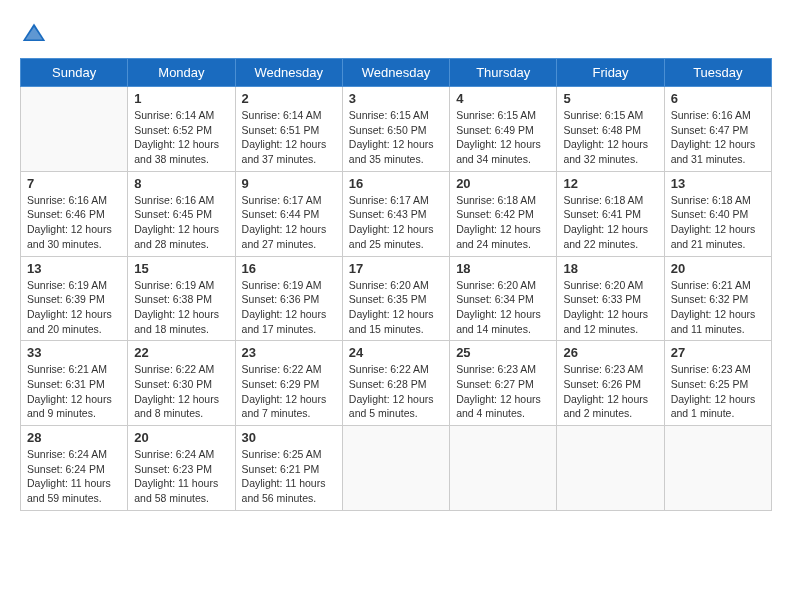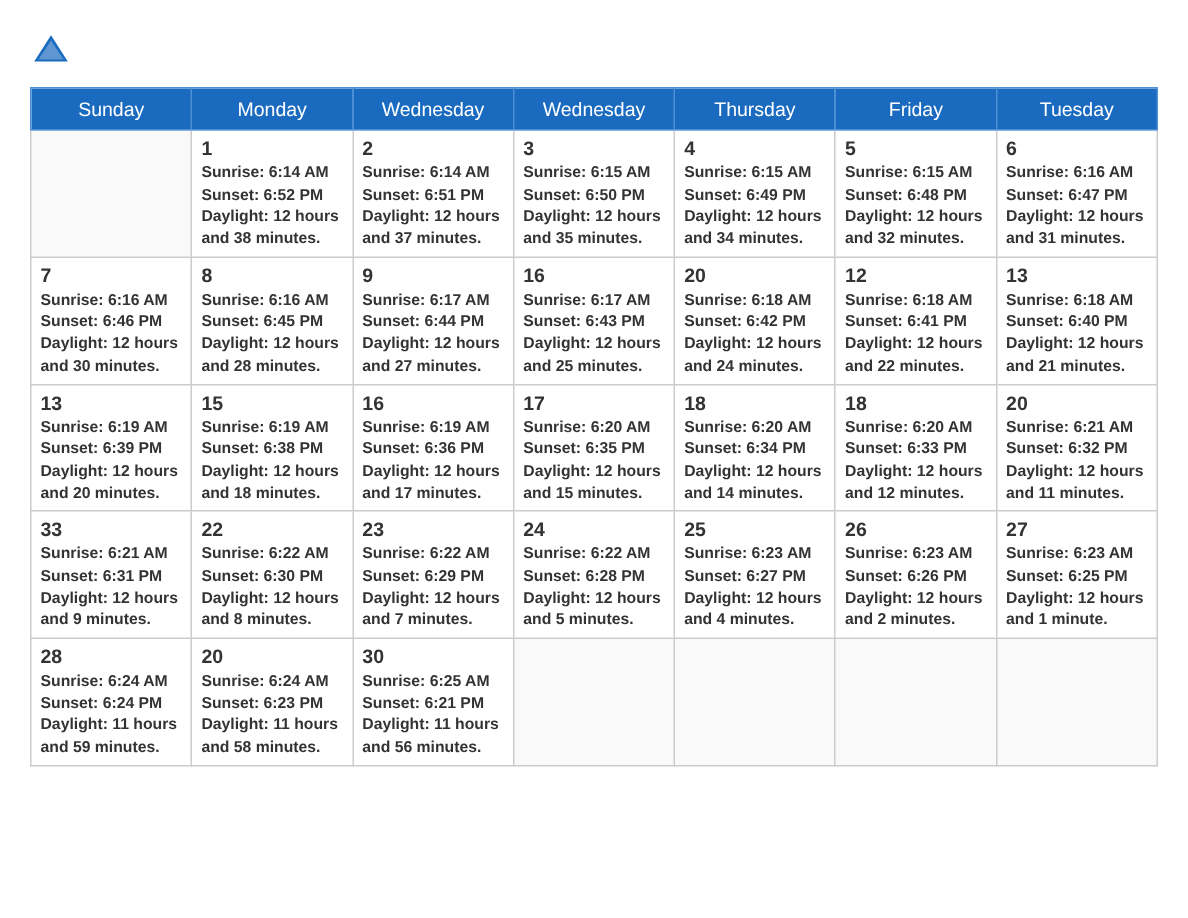"Sunrise: 6:14 AM" .day-info { font-weight: bold -> none }
